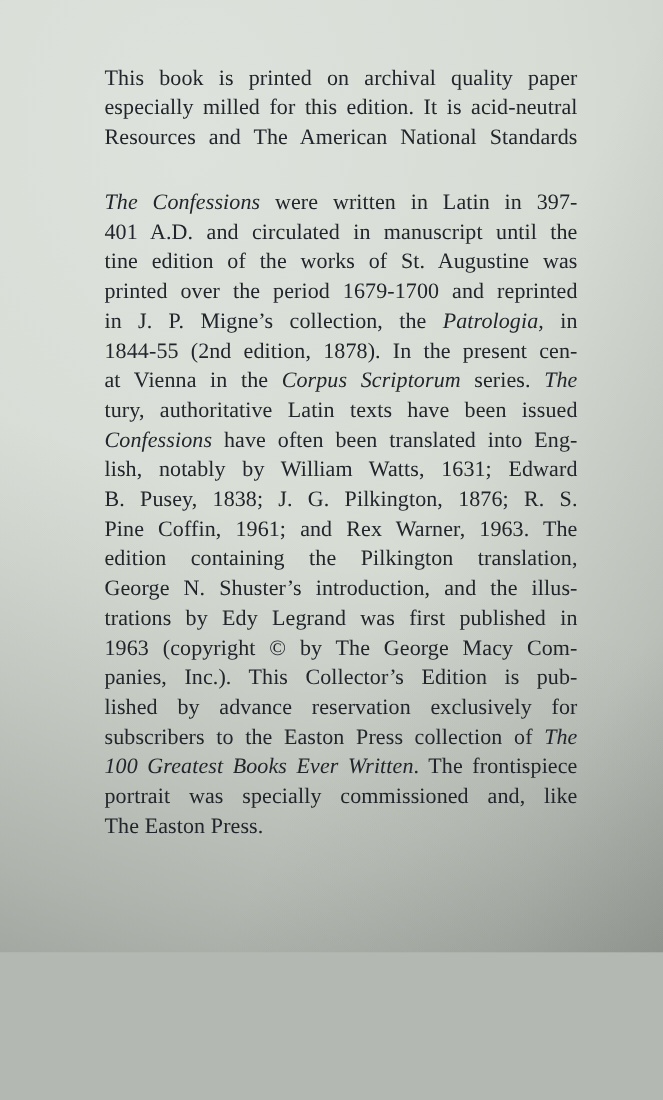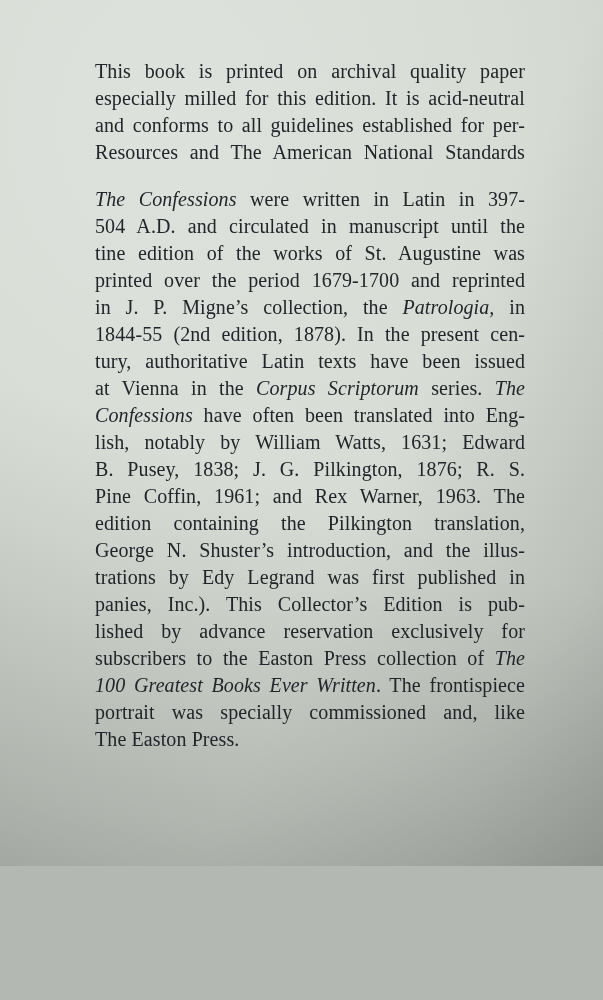"and conforms to all guidelines" div.line { html: <div><span>and conforms to all guidelines established for per-</span></div> -> none }
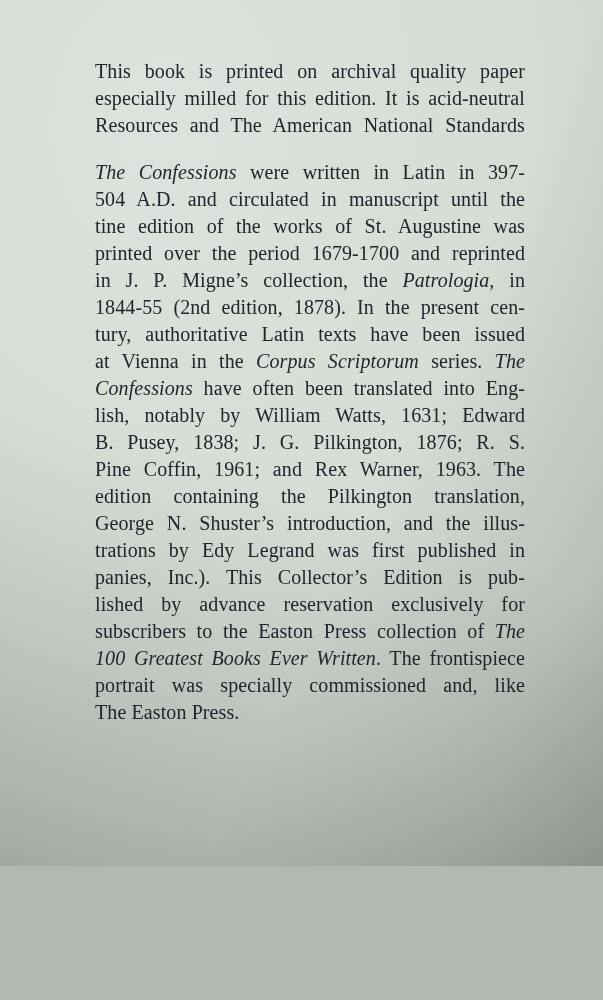"The Confessions were written in" .paragraph + .paragraph { margin-top: 20px -> 32px }
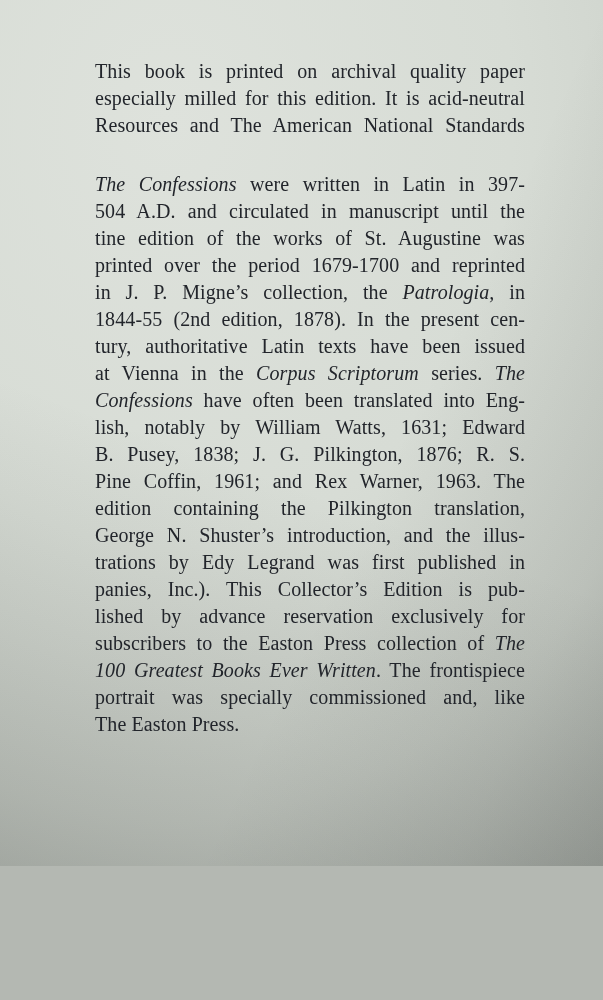"504 A.D. and circulated in" span { text: 504 -> 401 }
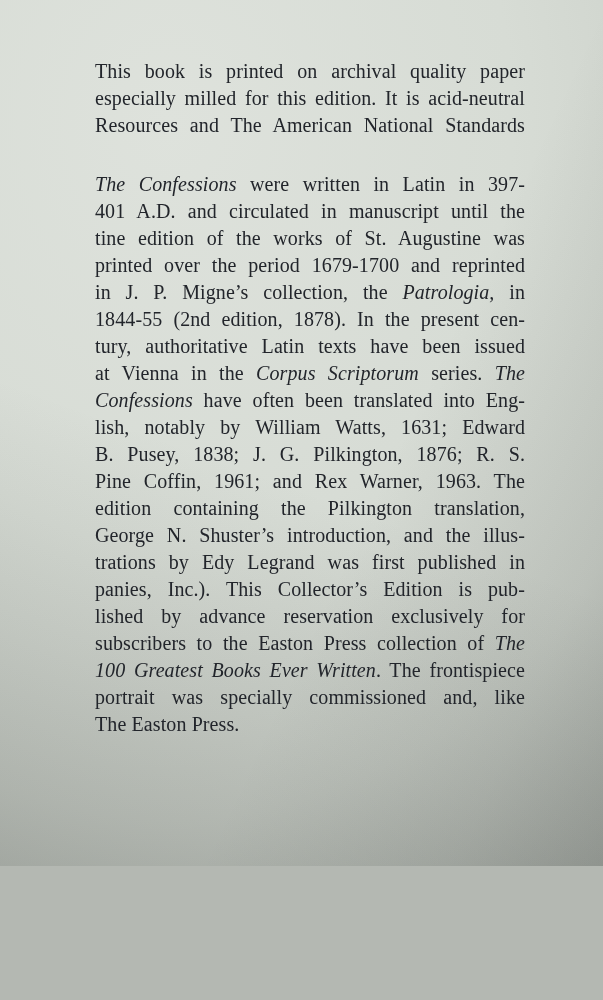"tury, authoritative Latin texts have" div.line { order: before "at Vienna in the Corpus" -> after "at Vienna in the Corpus" }
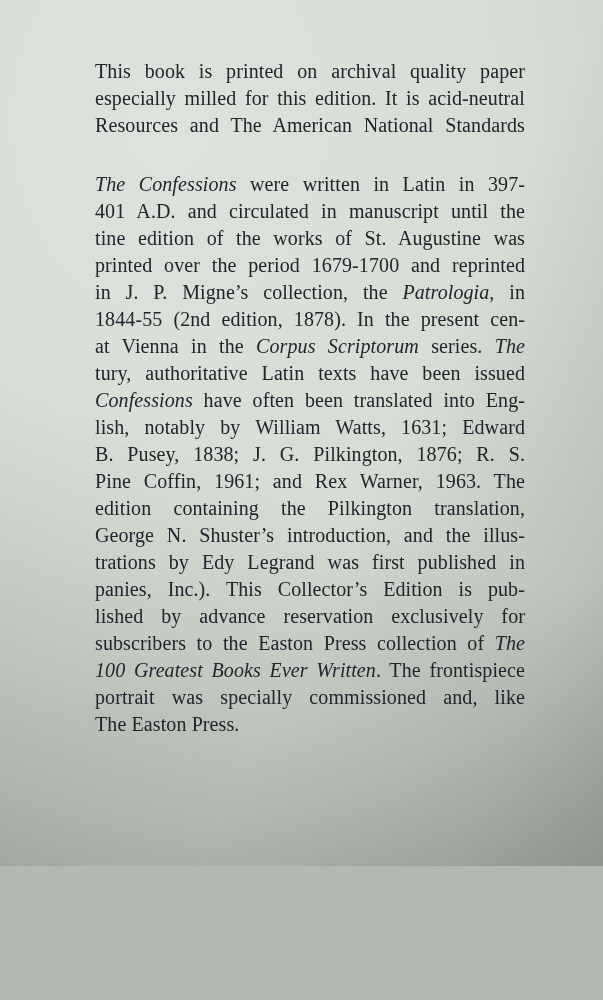"1963 (copyright © by The" div.line { html: none -> <div><span>1963 (copyright © by The George Macy Com-</span></div> }
